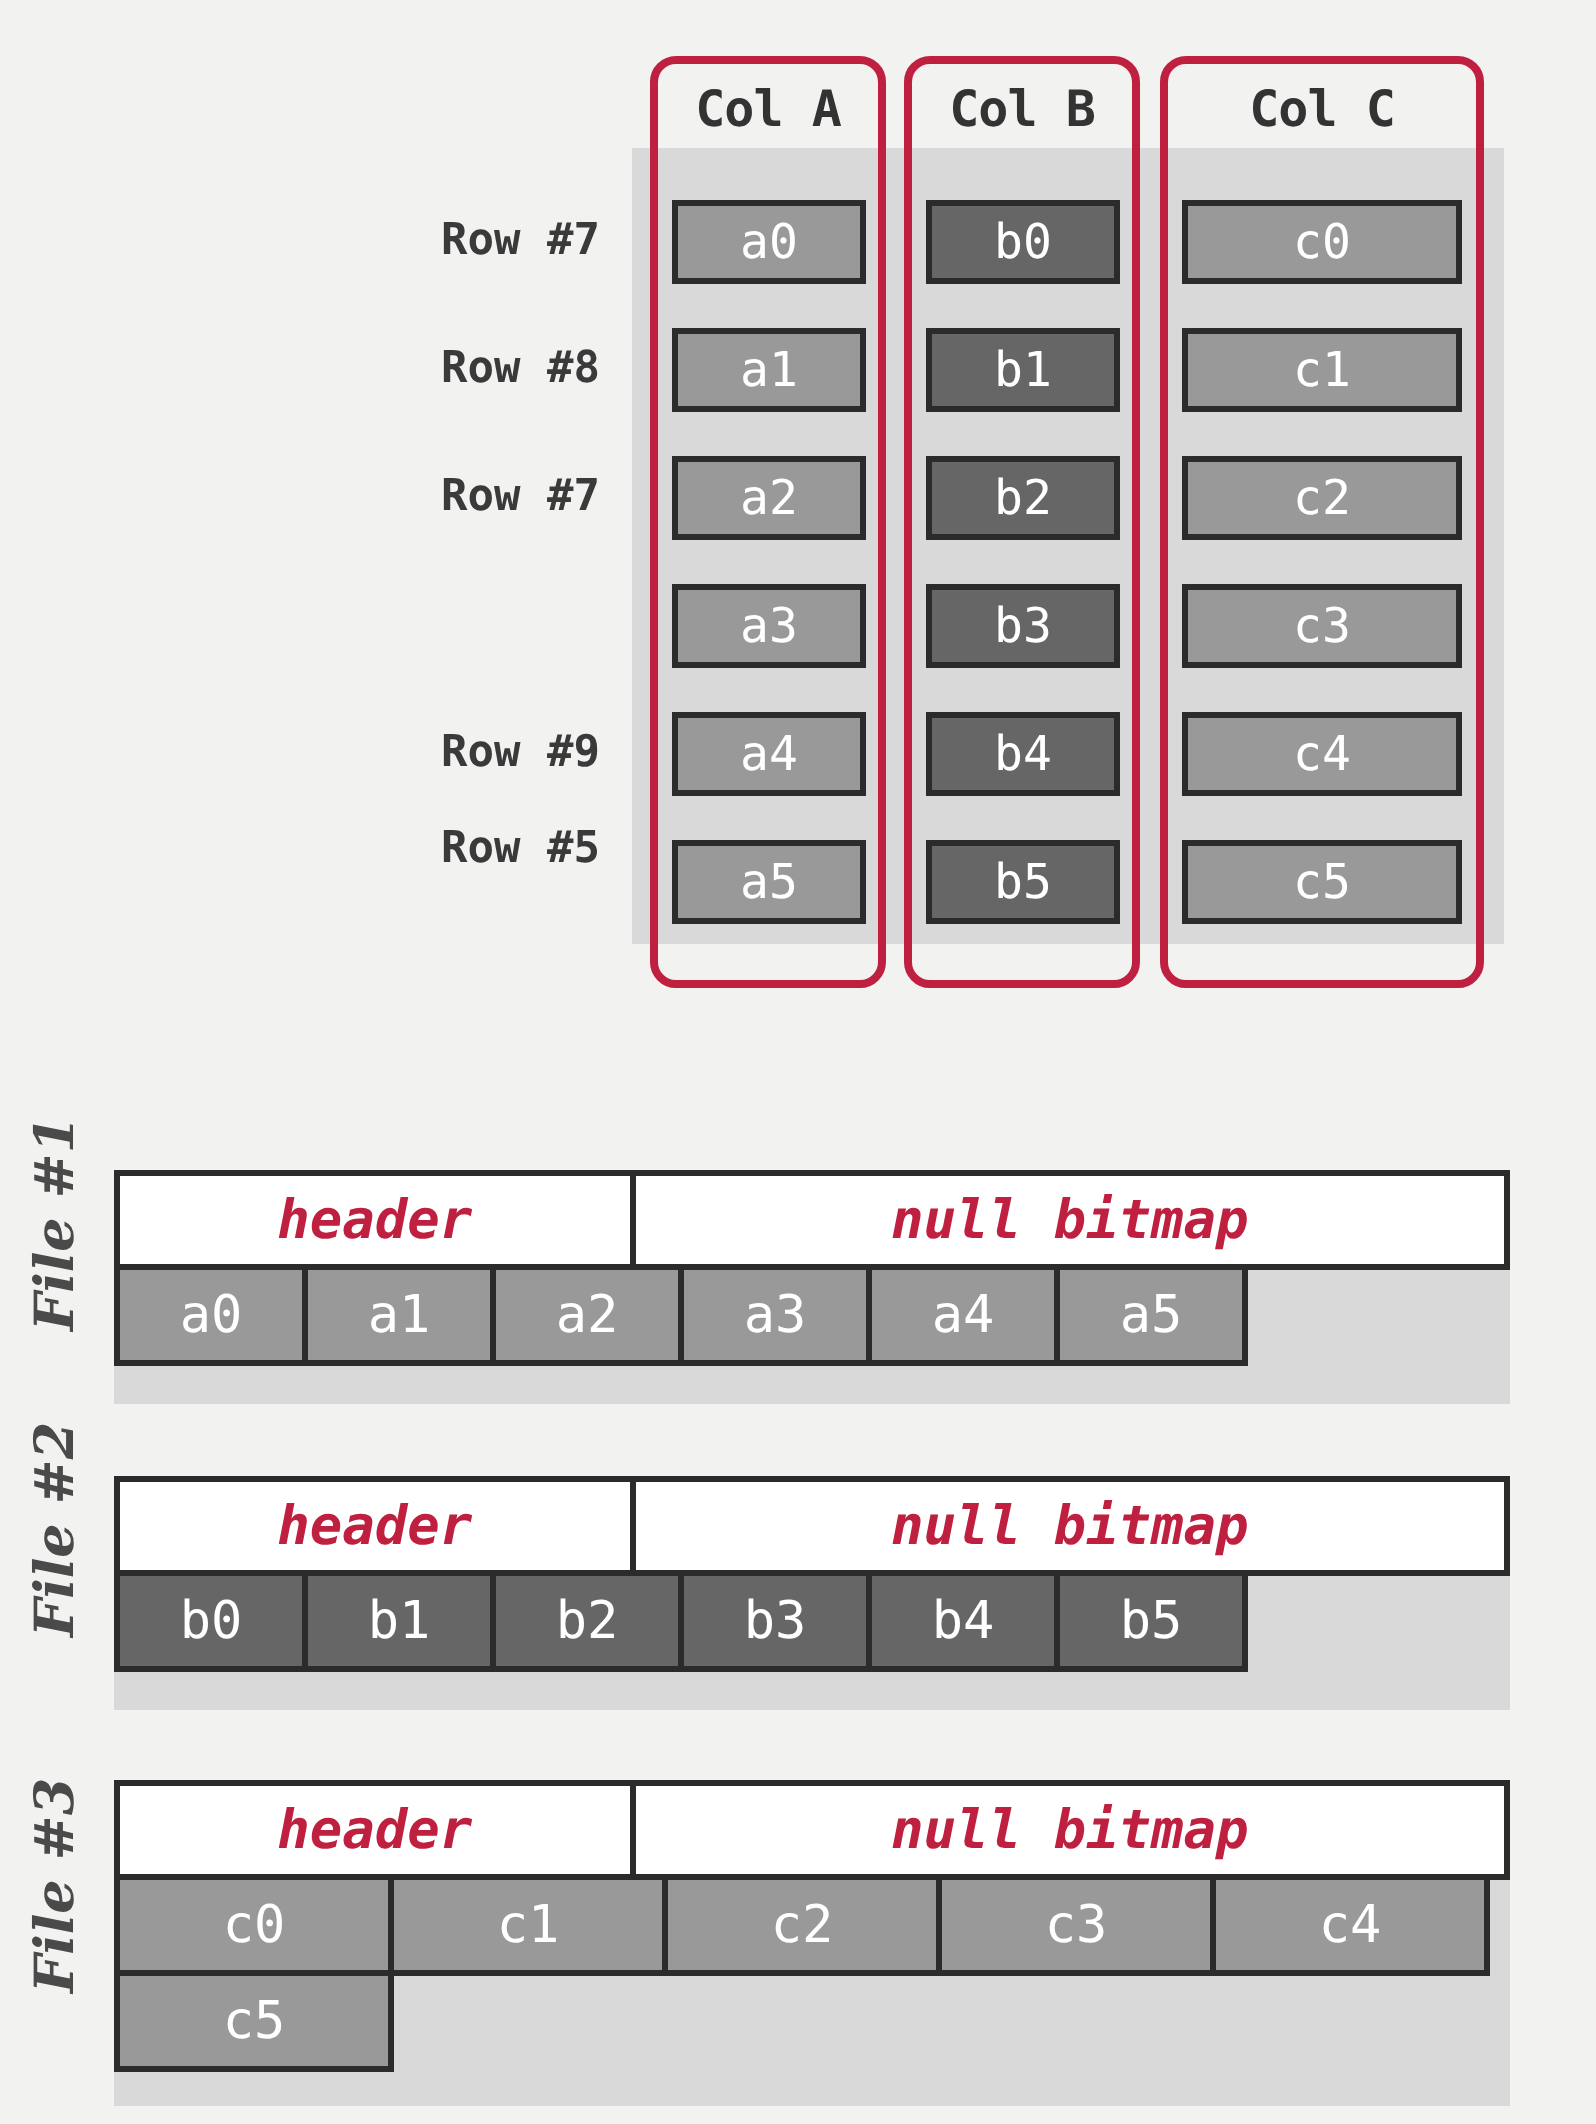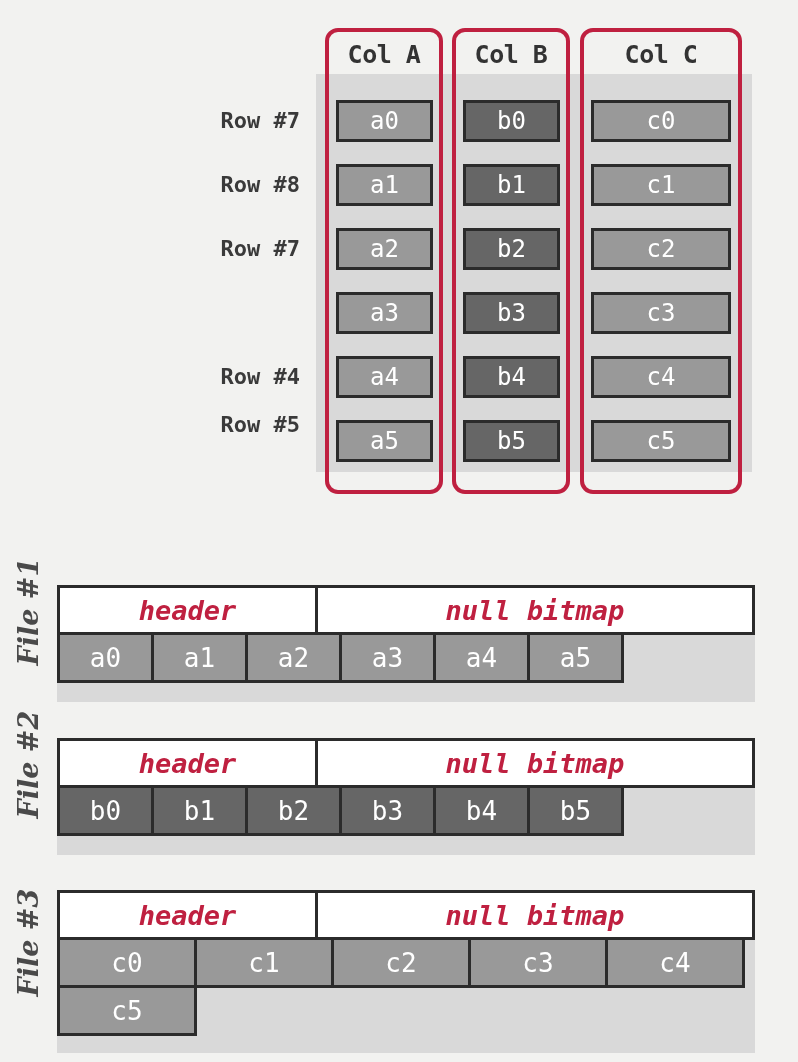"Row #4" div.row-label { text: 4 -> 9 }
